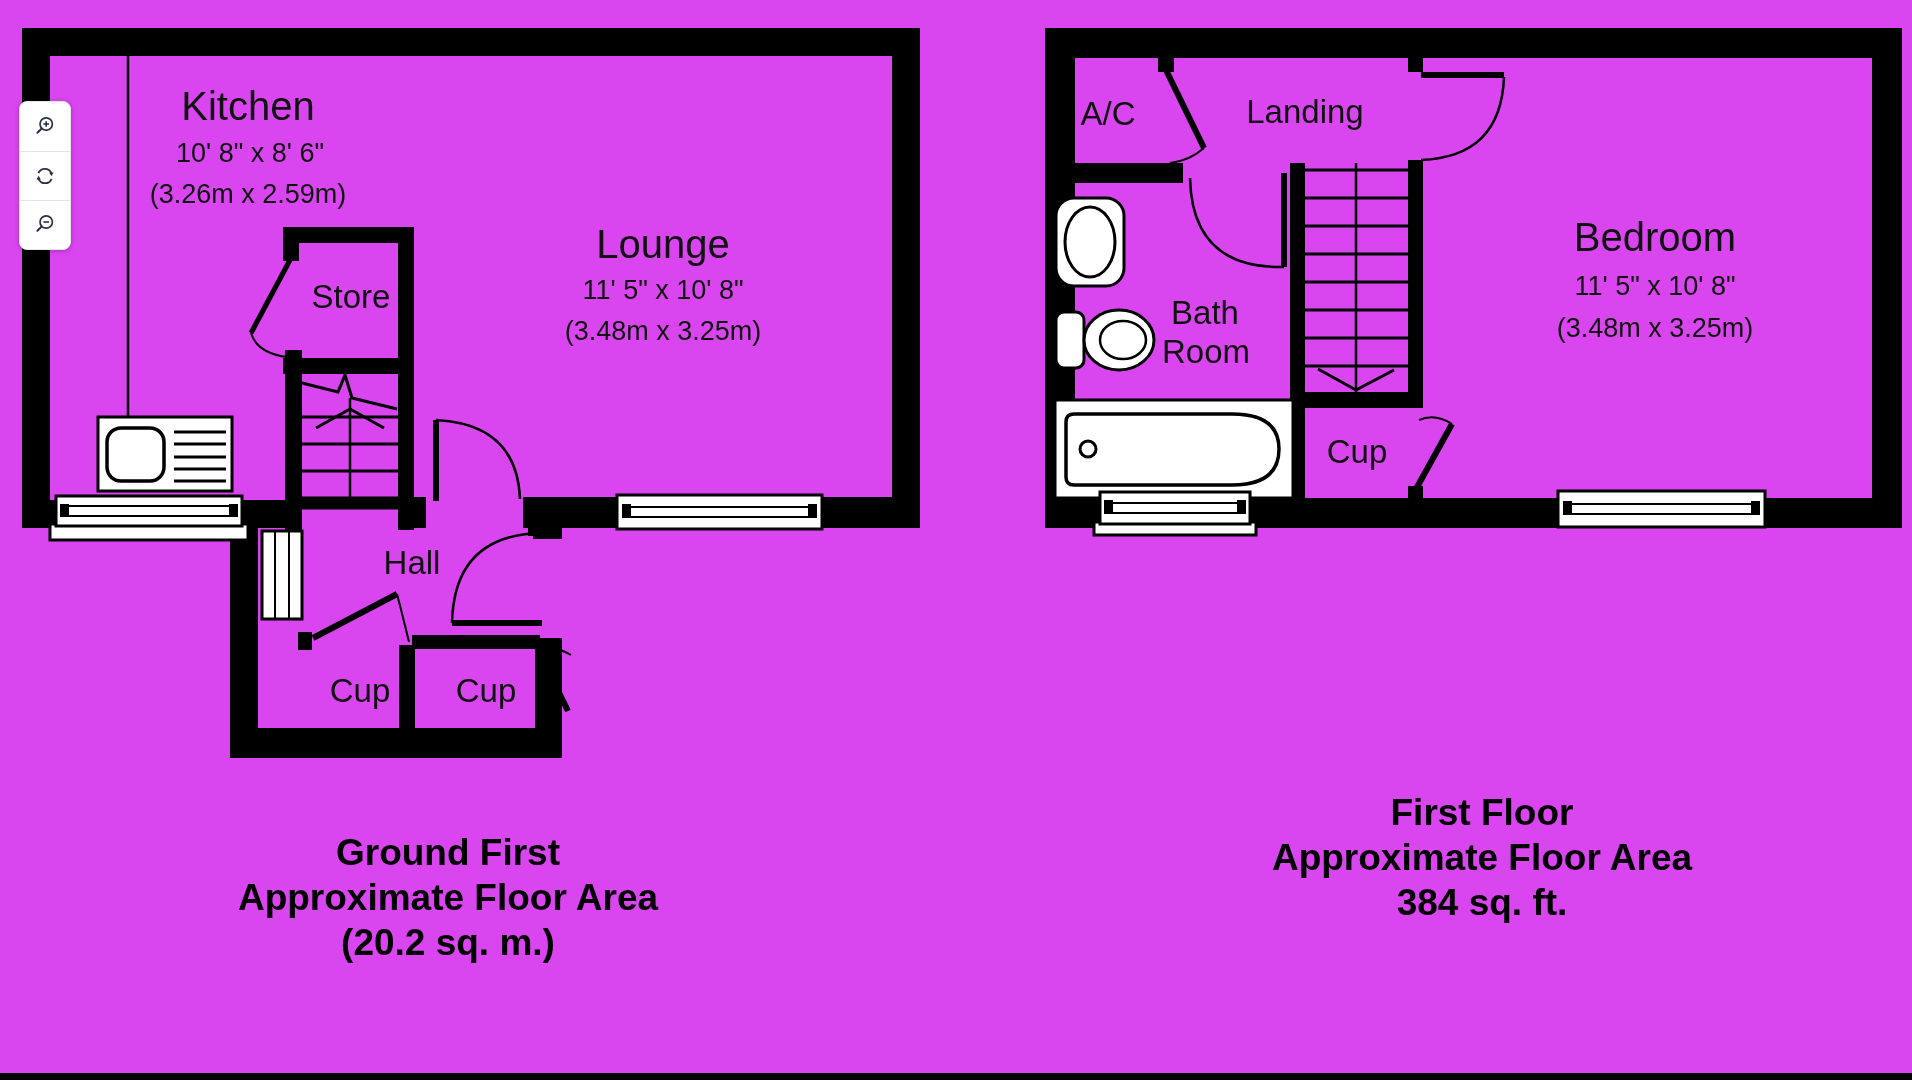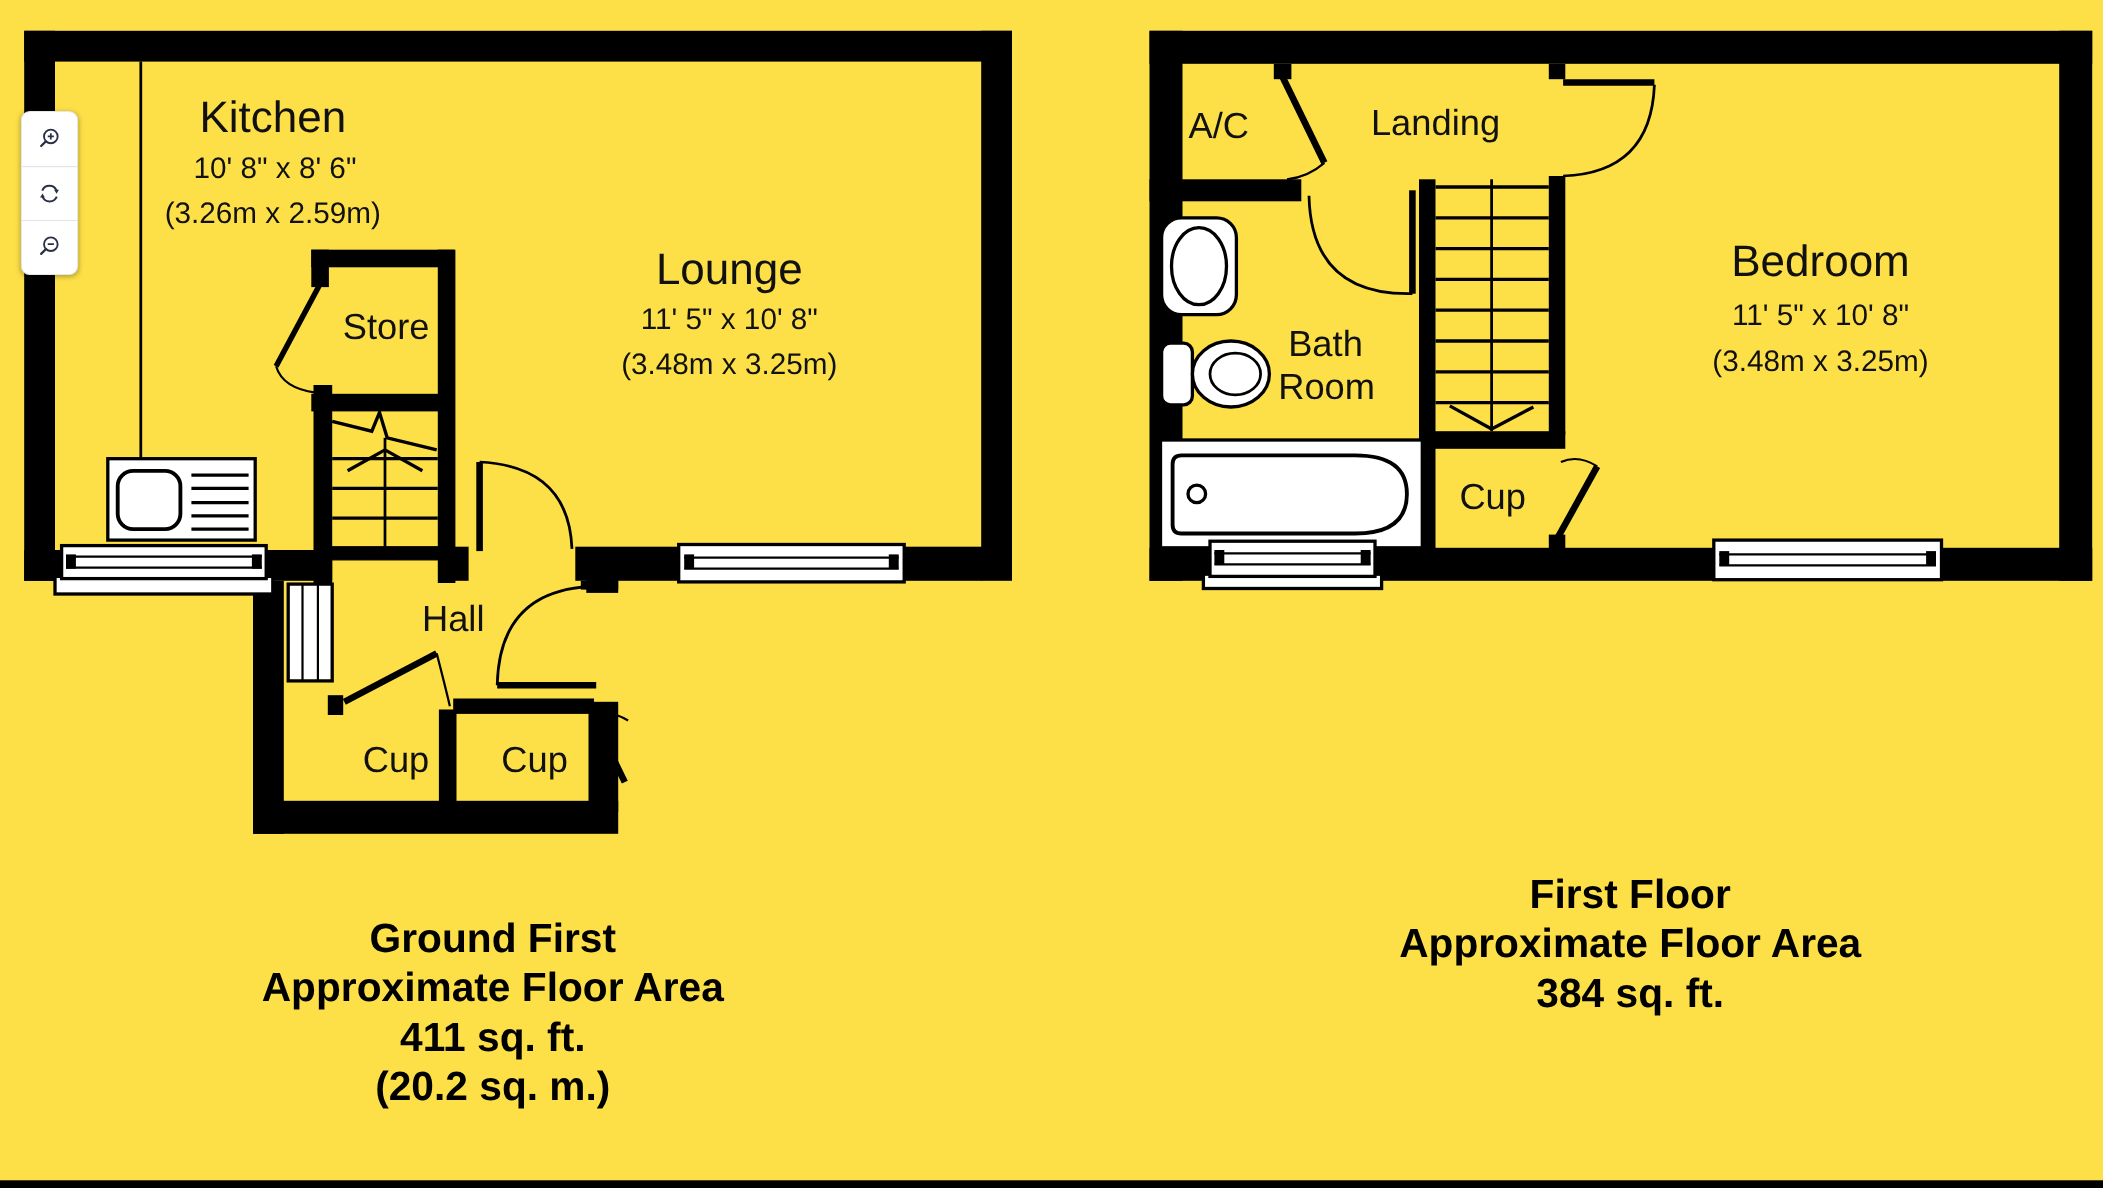"Kitchen" .stage { background: #fde047 -> #d946ef }
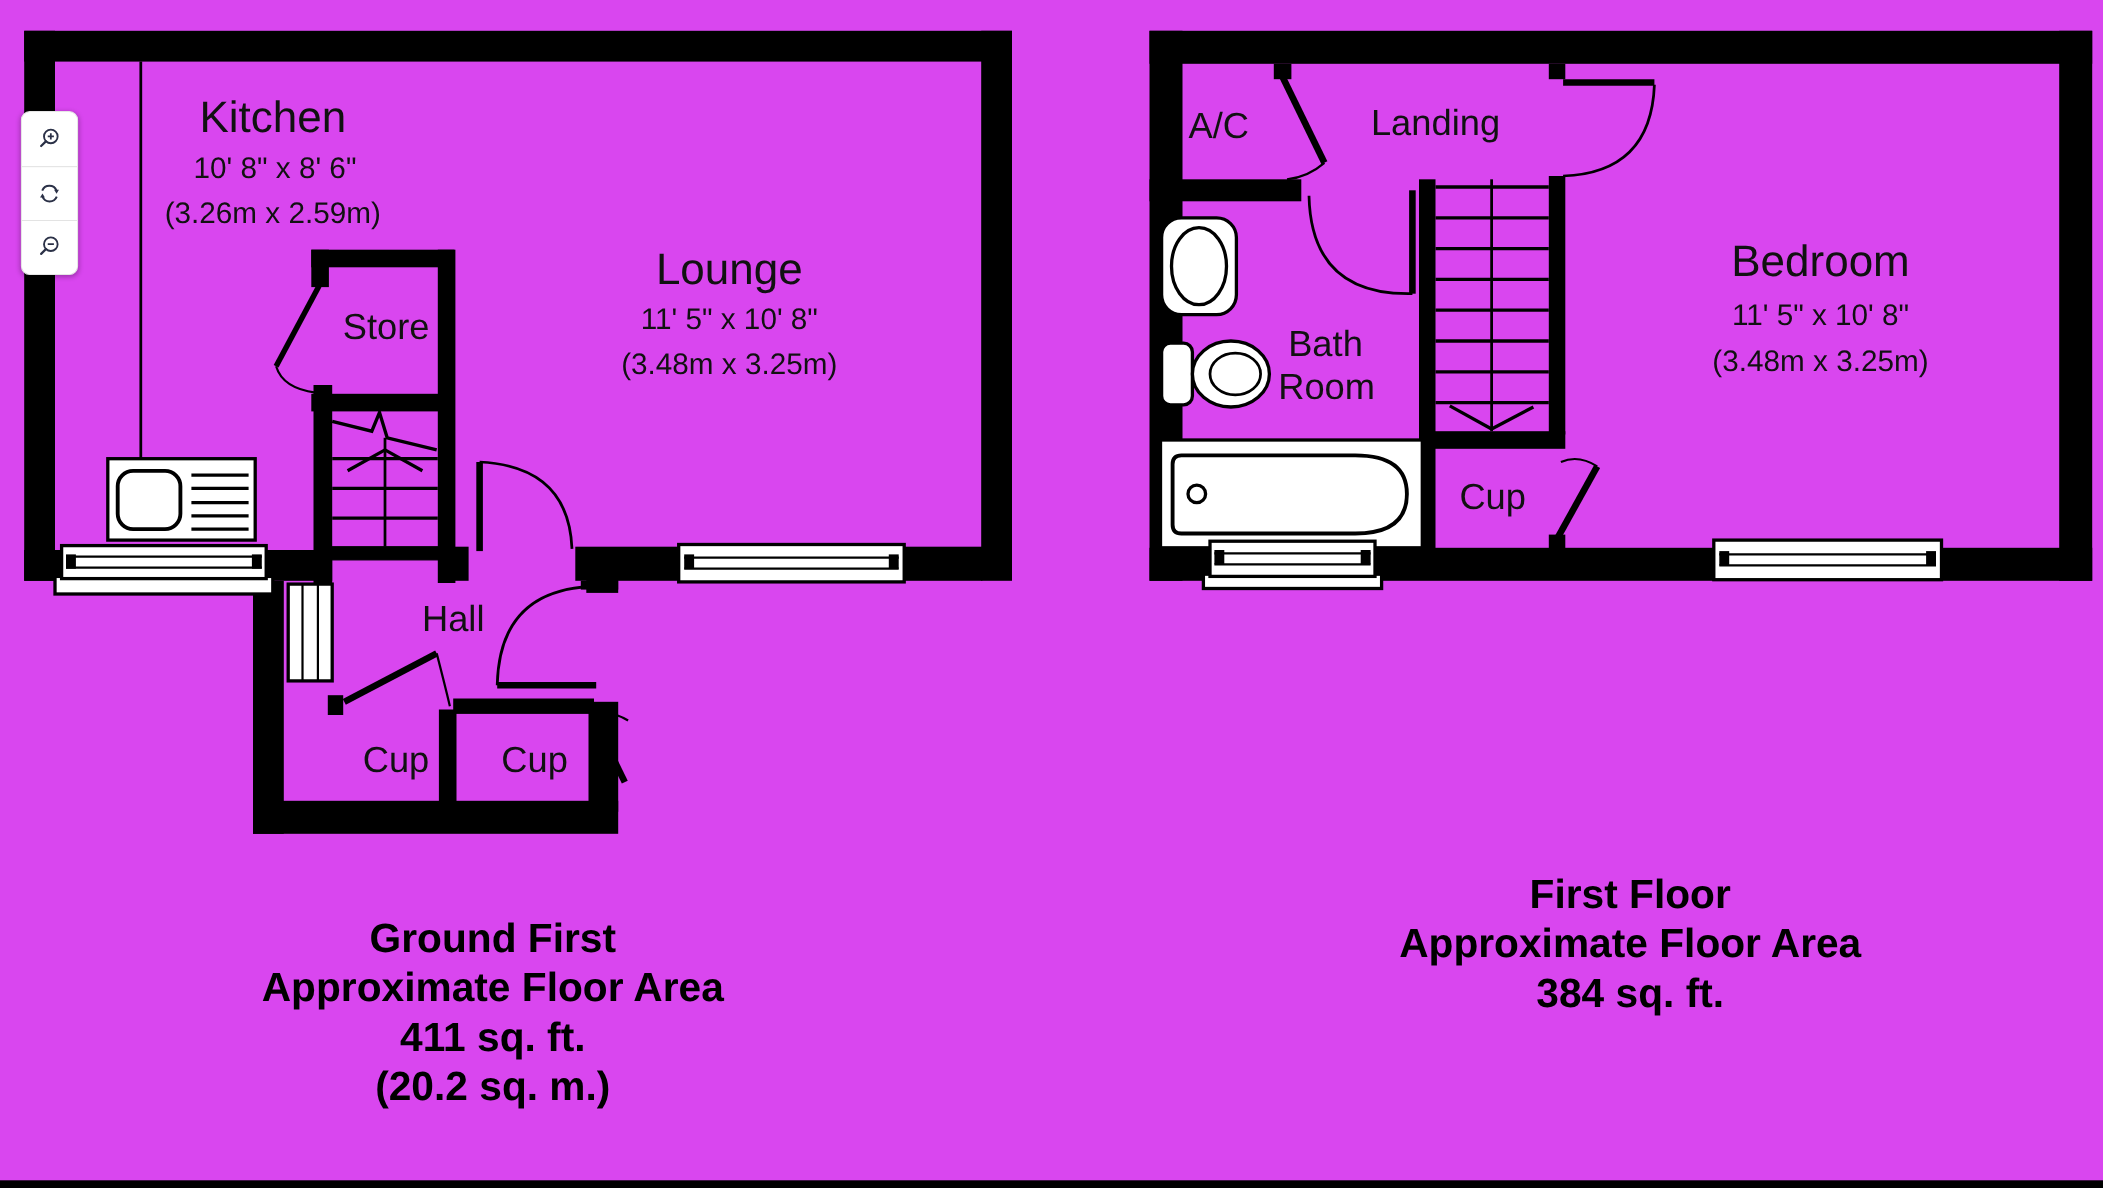"411 sq. ft." div { html: <div>411 sq. ft.</div> -> none }
